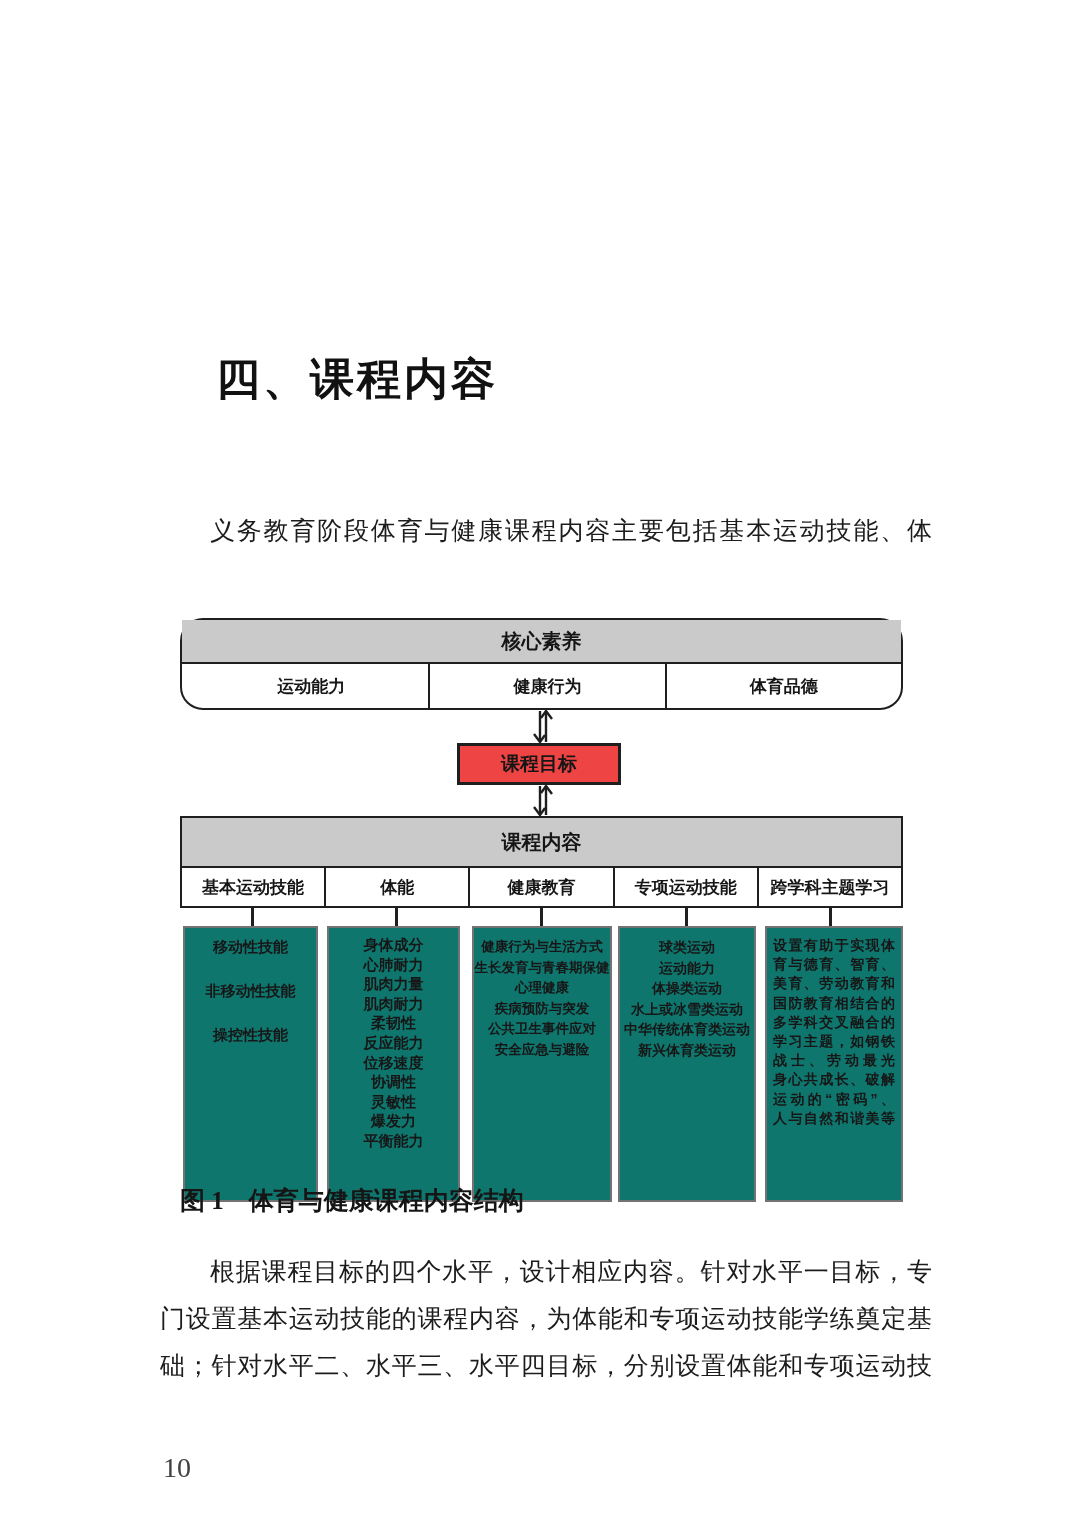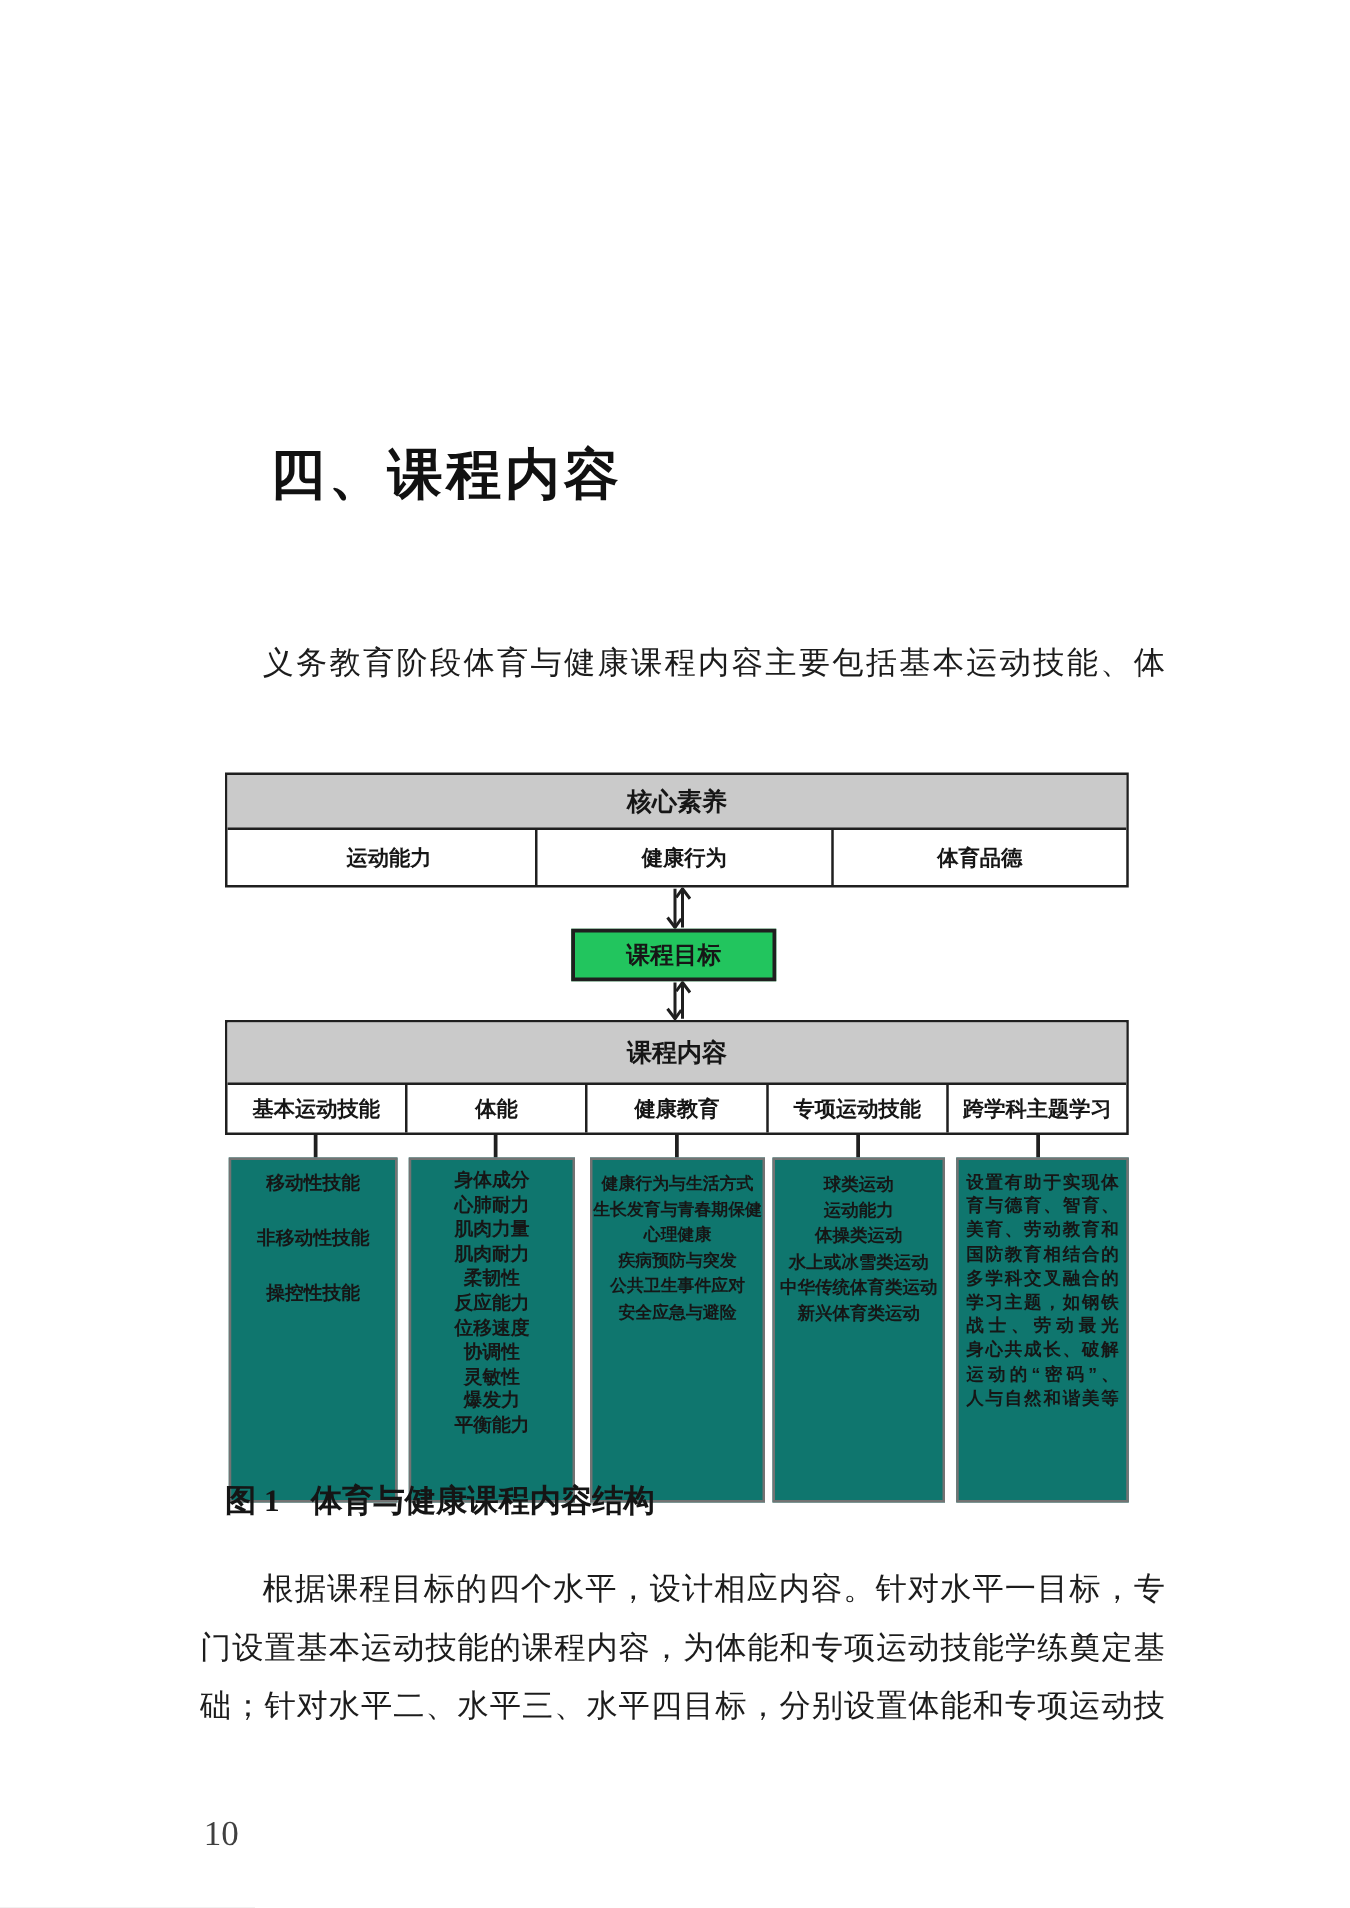"核心素养" div.band { border-radius: none -> 23px }
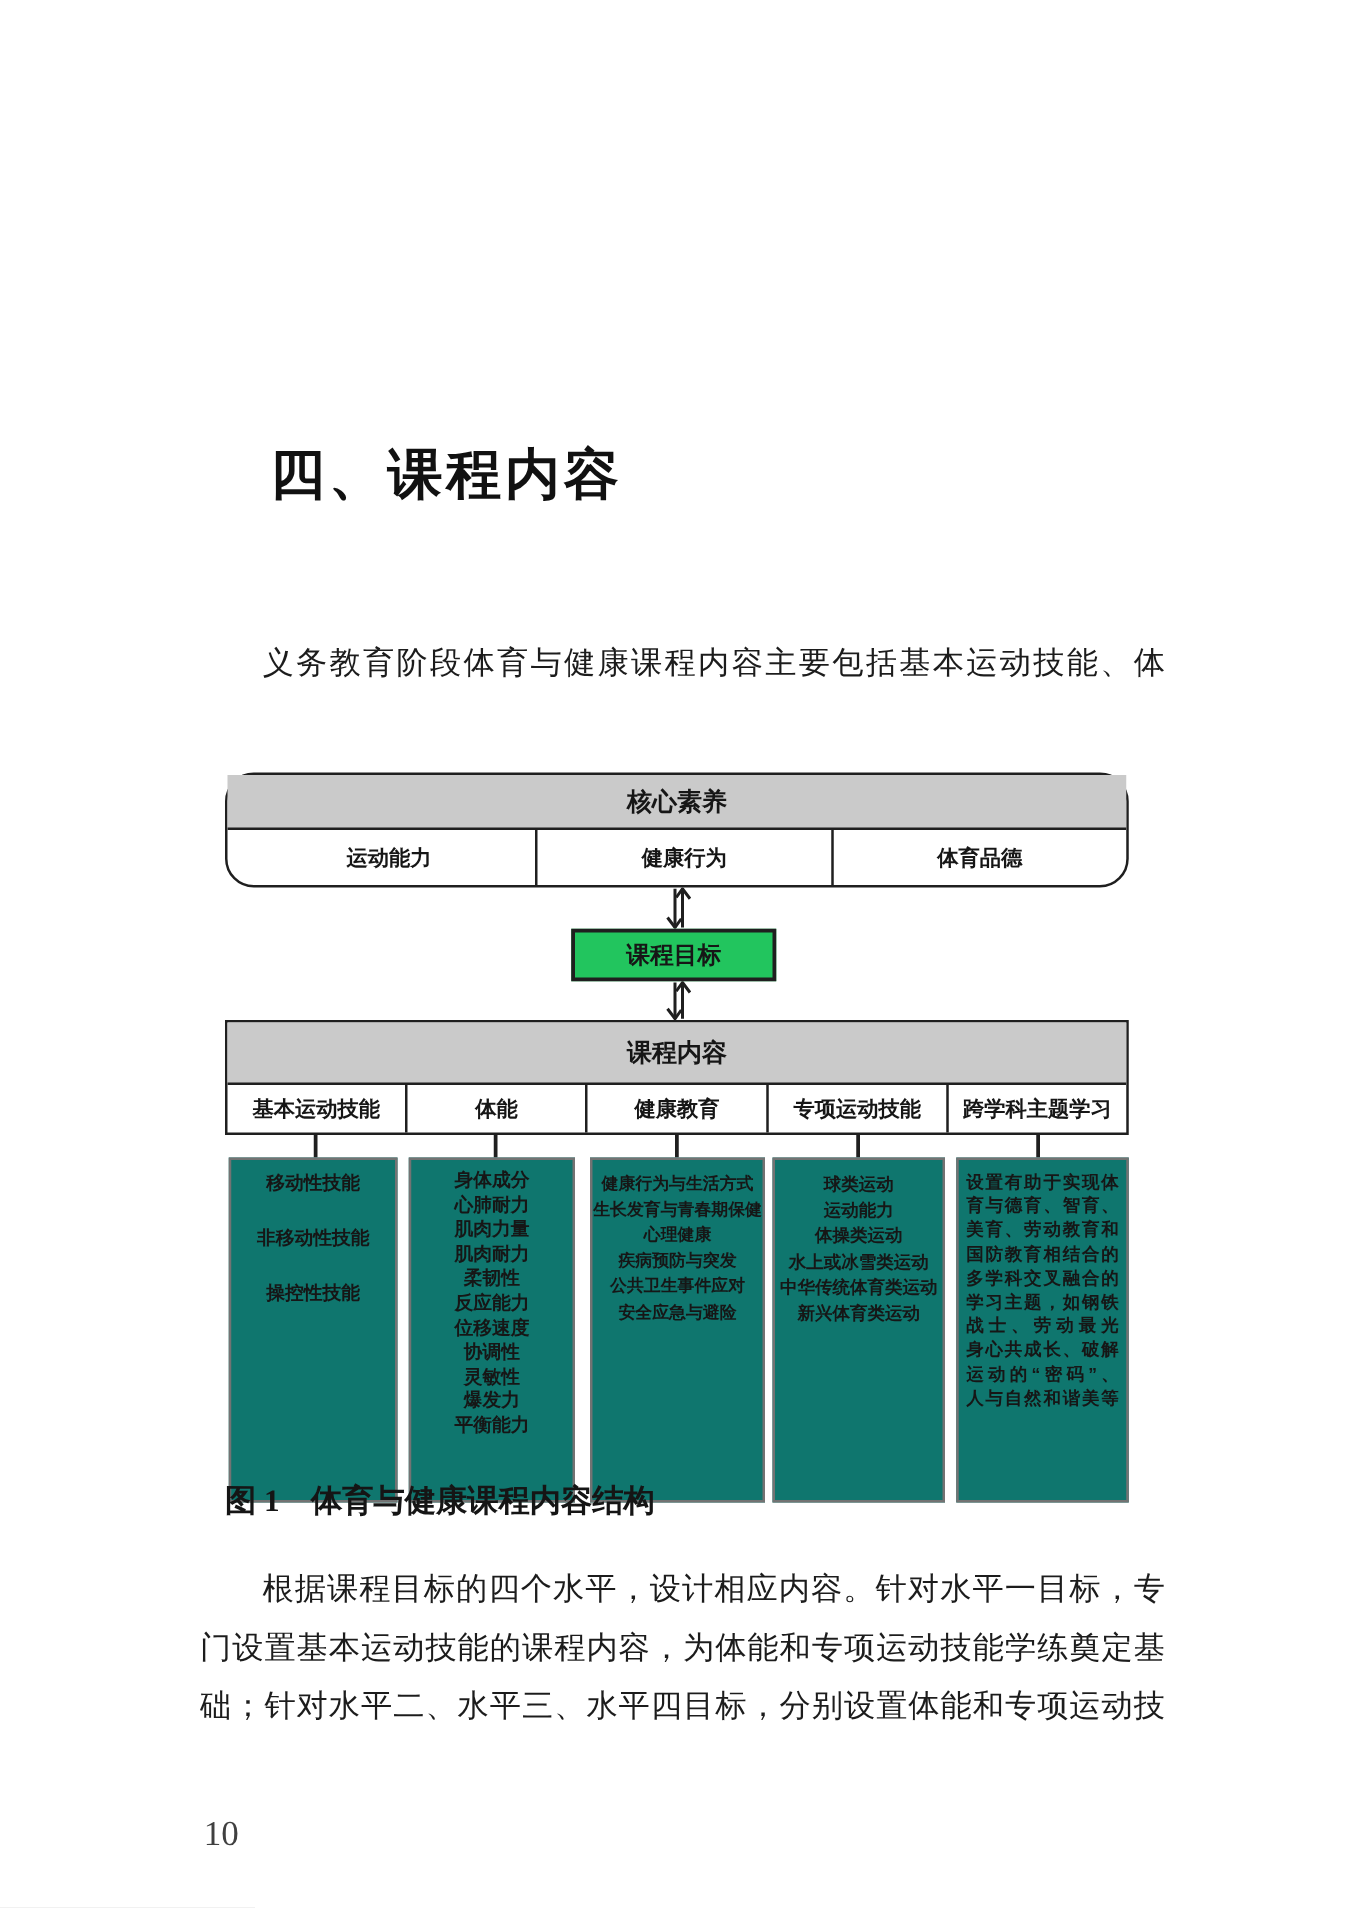"课程目标" .obj-box { background: #22c55e -> #ef4444 }
